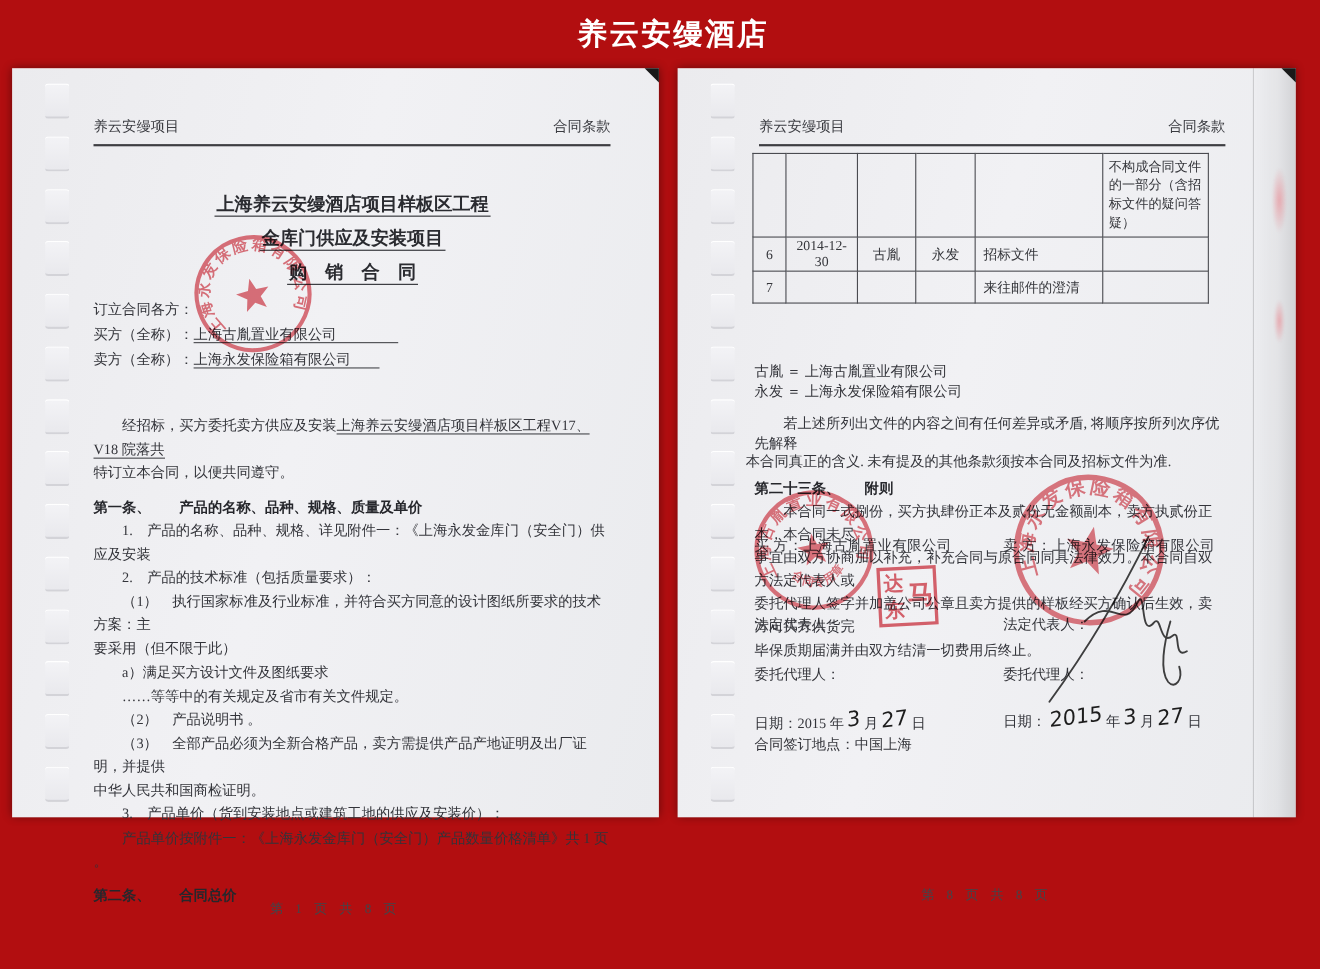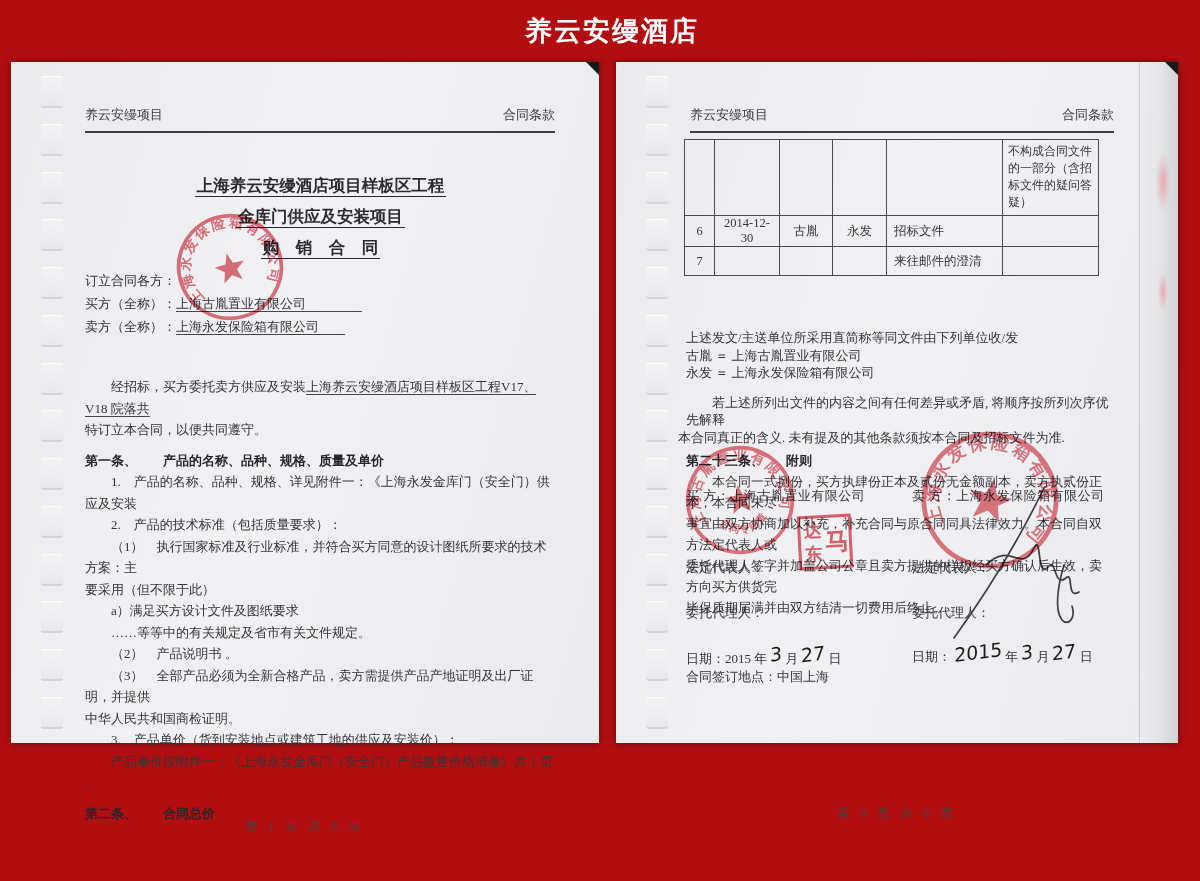"上述发文/主送单位所采用直简称等同文件由下列单位收/发" div.tight { html: <div>上述发文/主送单位所采用直简称等同文件由下列单位收/发</div> -> none }
